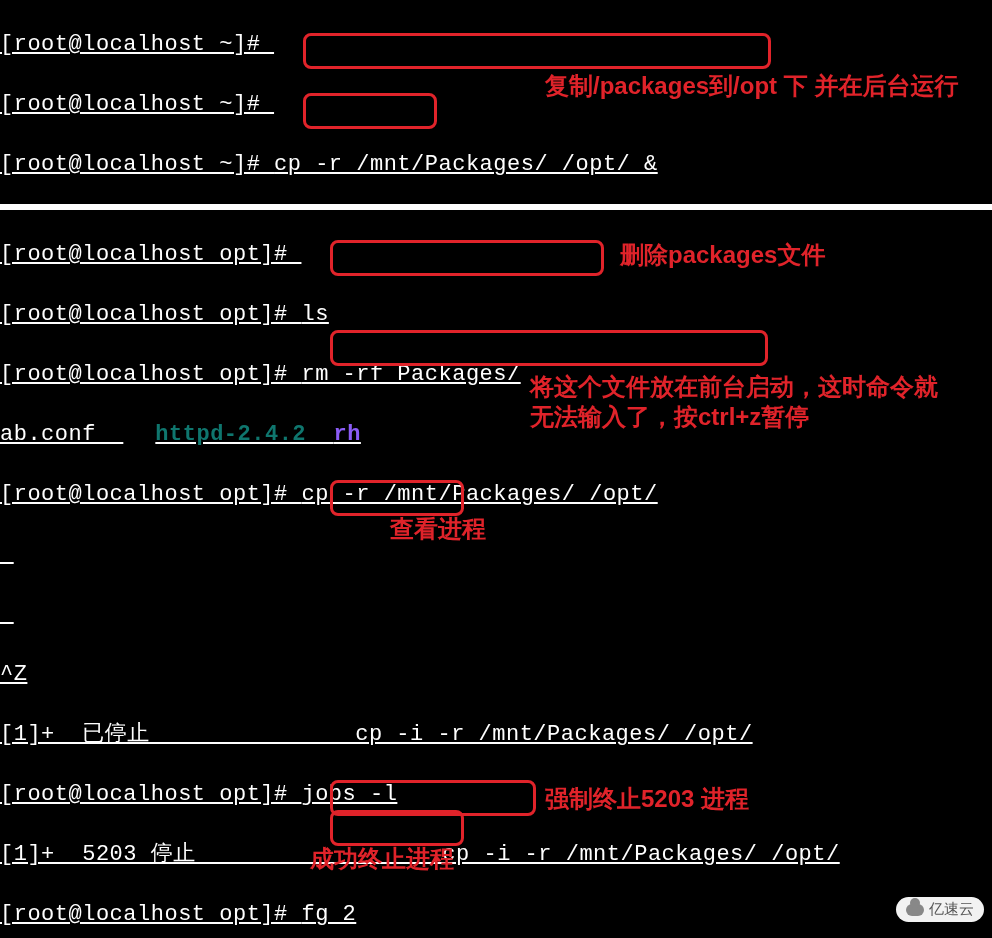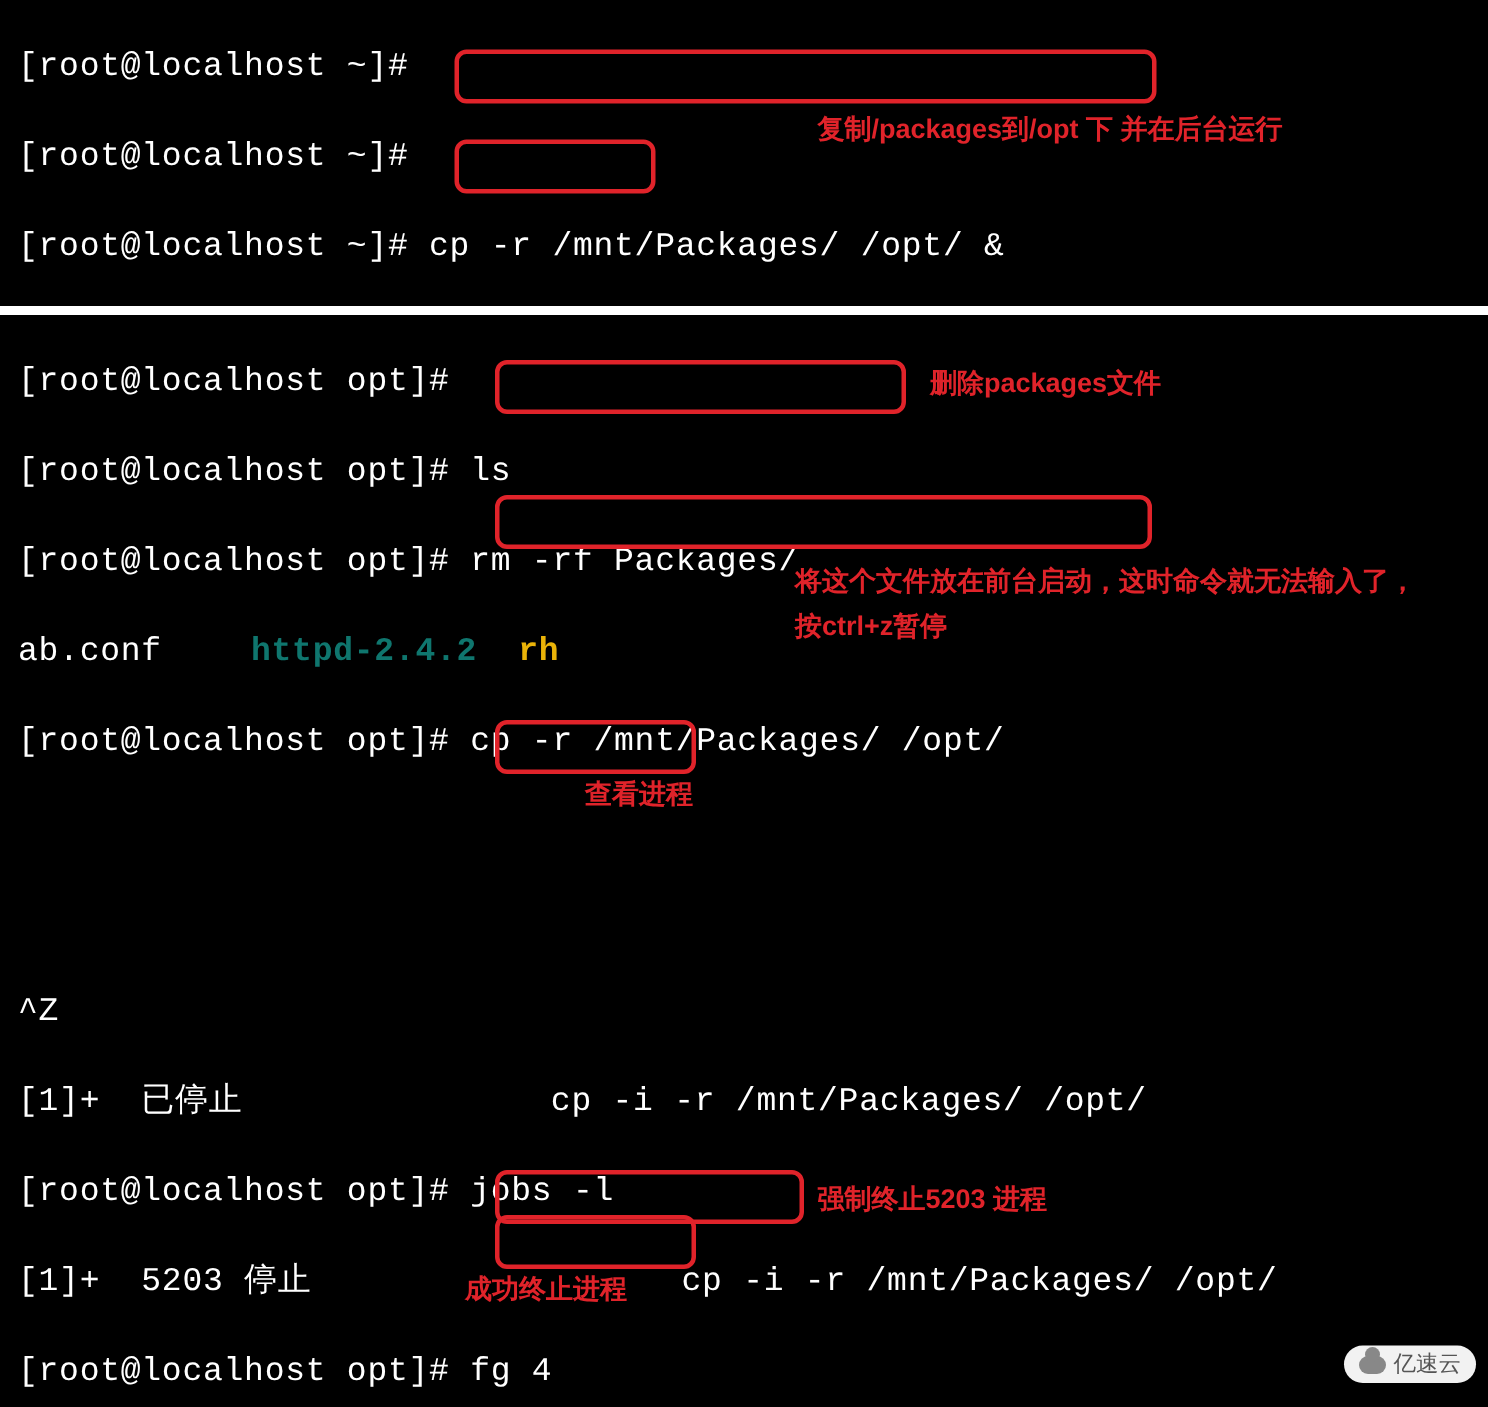"[root@localhost ~]#" .terminal { padding: 0 12px -> 0 0; text-decoration: none -> underline }
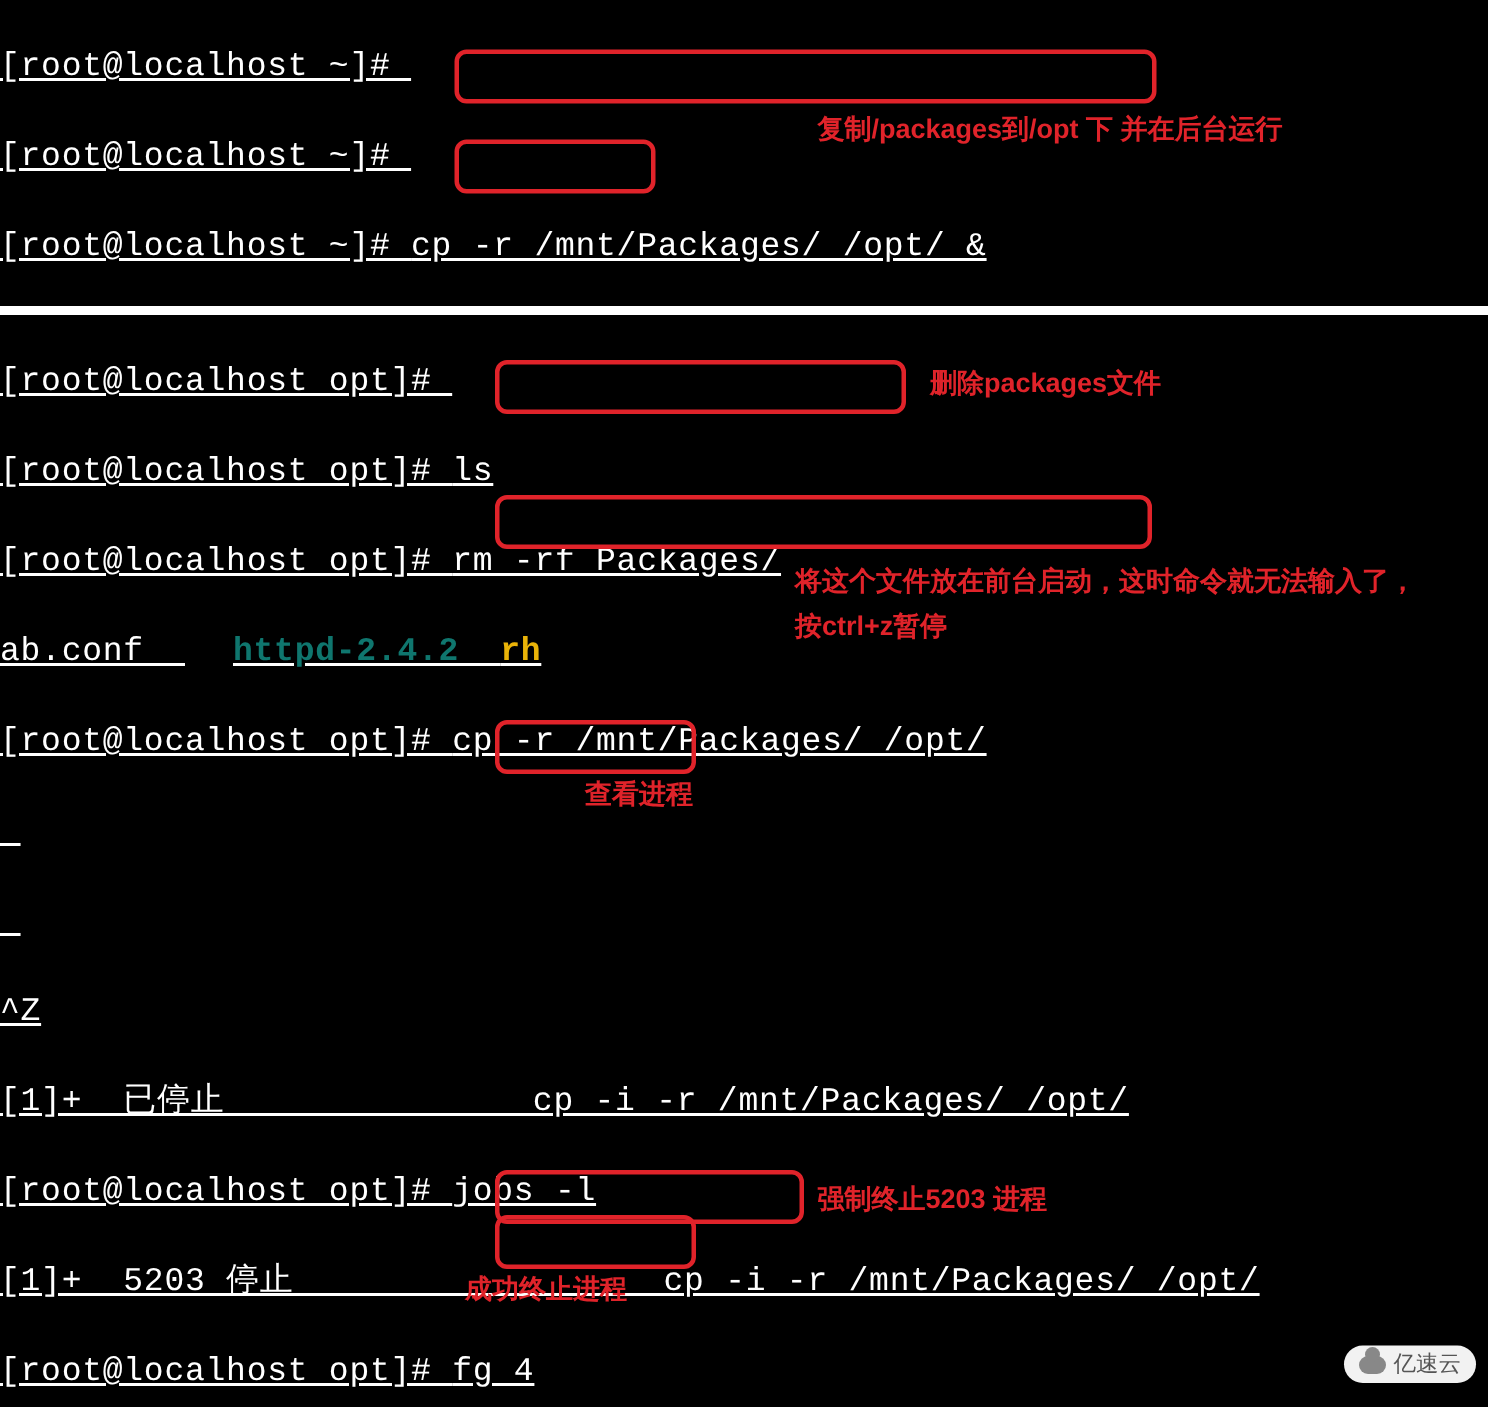"复制/packages到/opt 下 并在后台运行" .anno { font-size: 18px -> 24px }
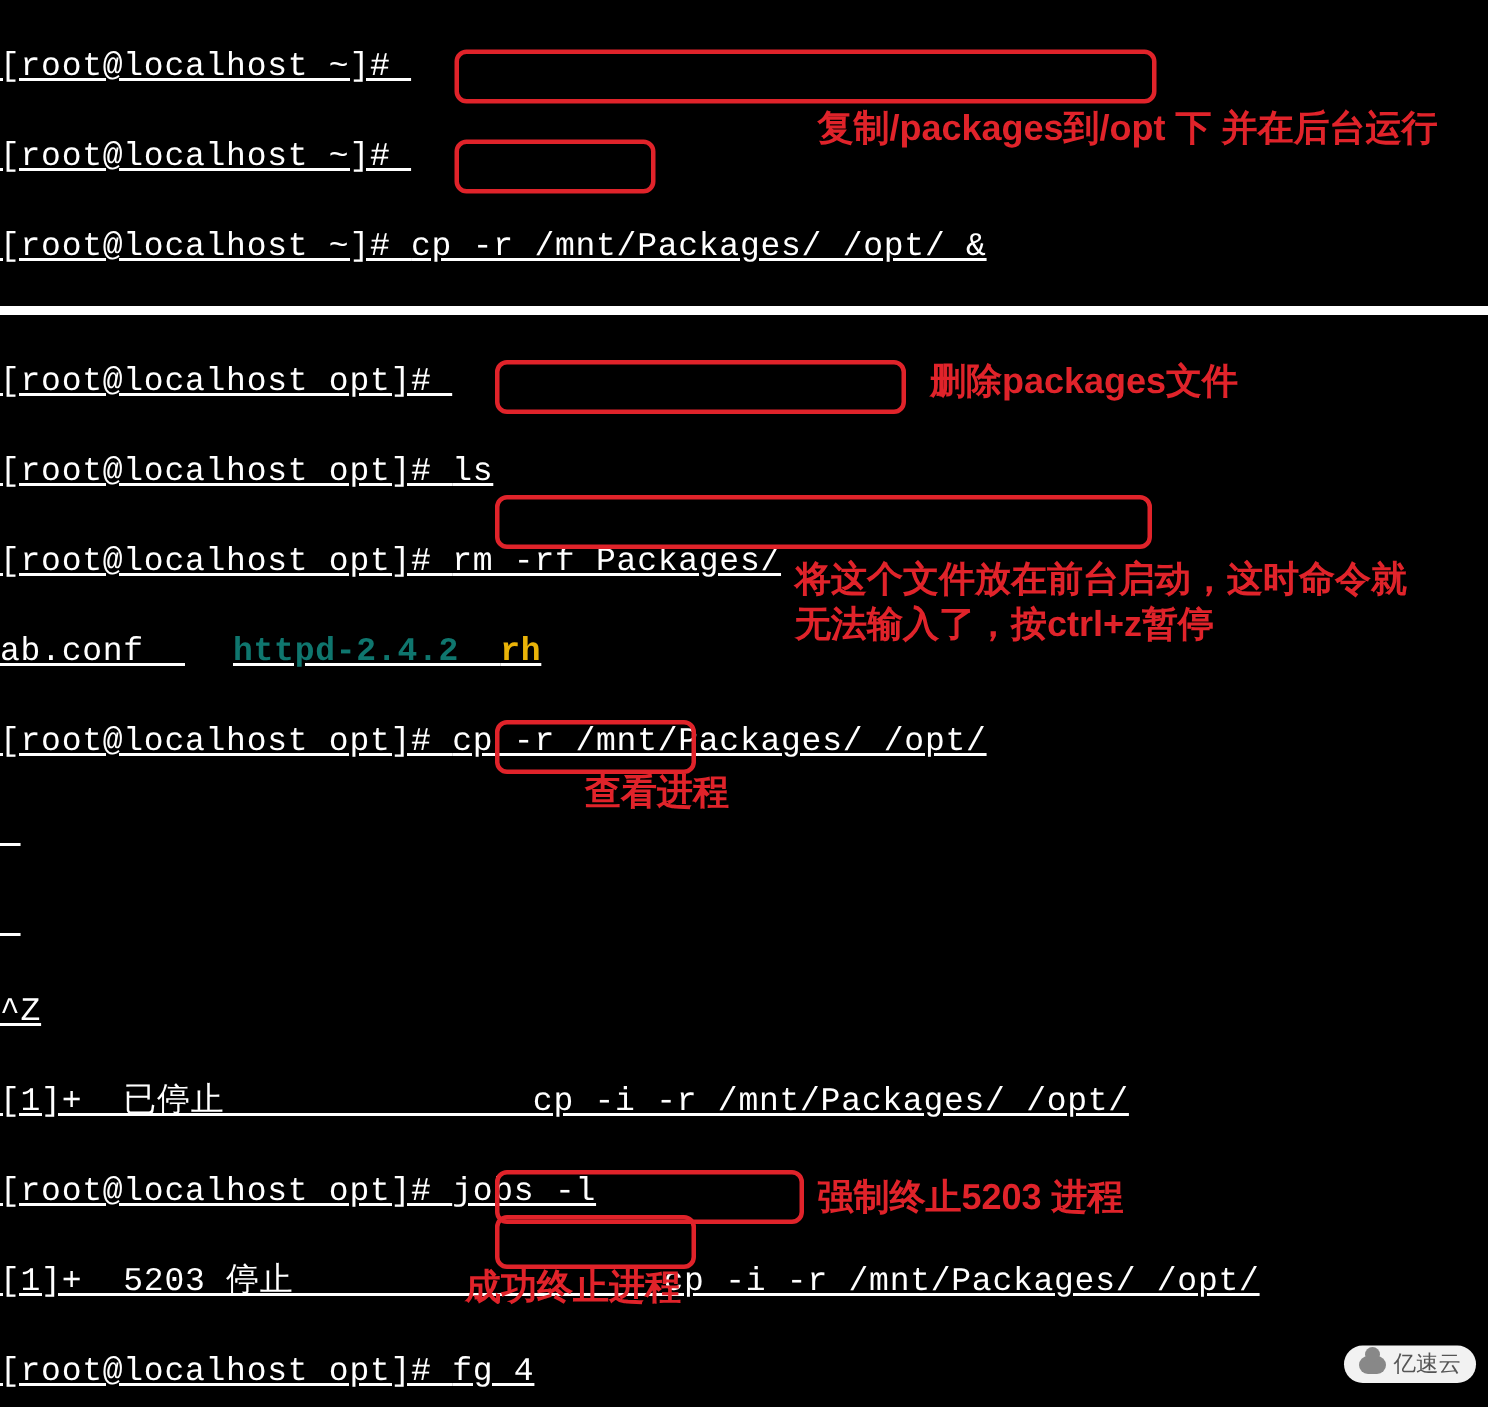"rh" .red { color: #eab308 -> #8b5cf6 }
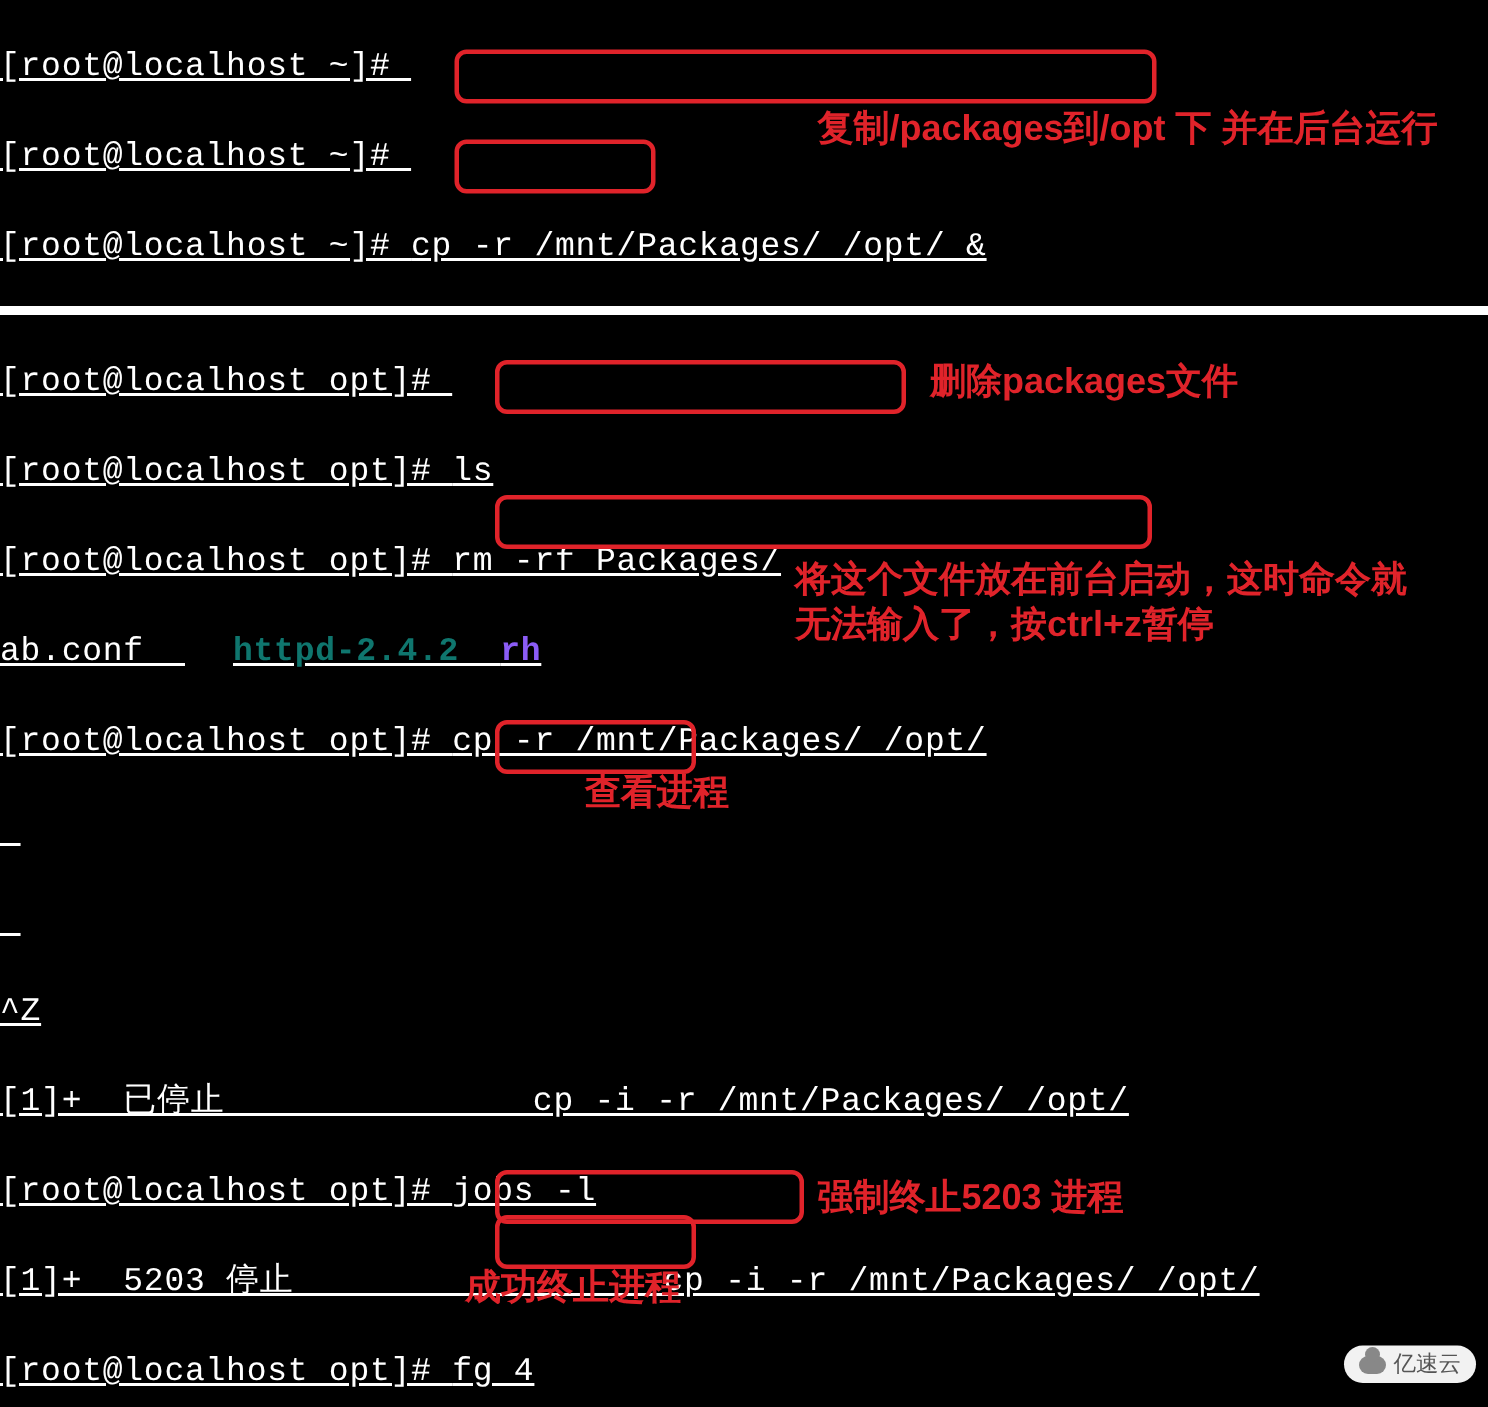"fg 4" span { text: 4 -> 2 }
